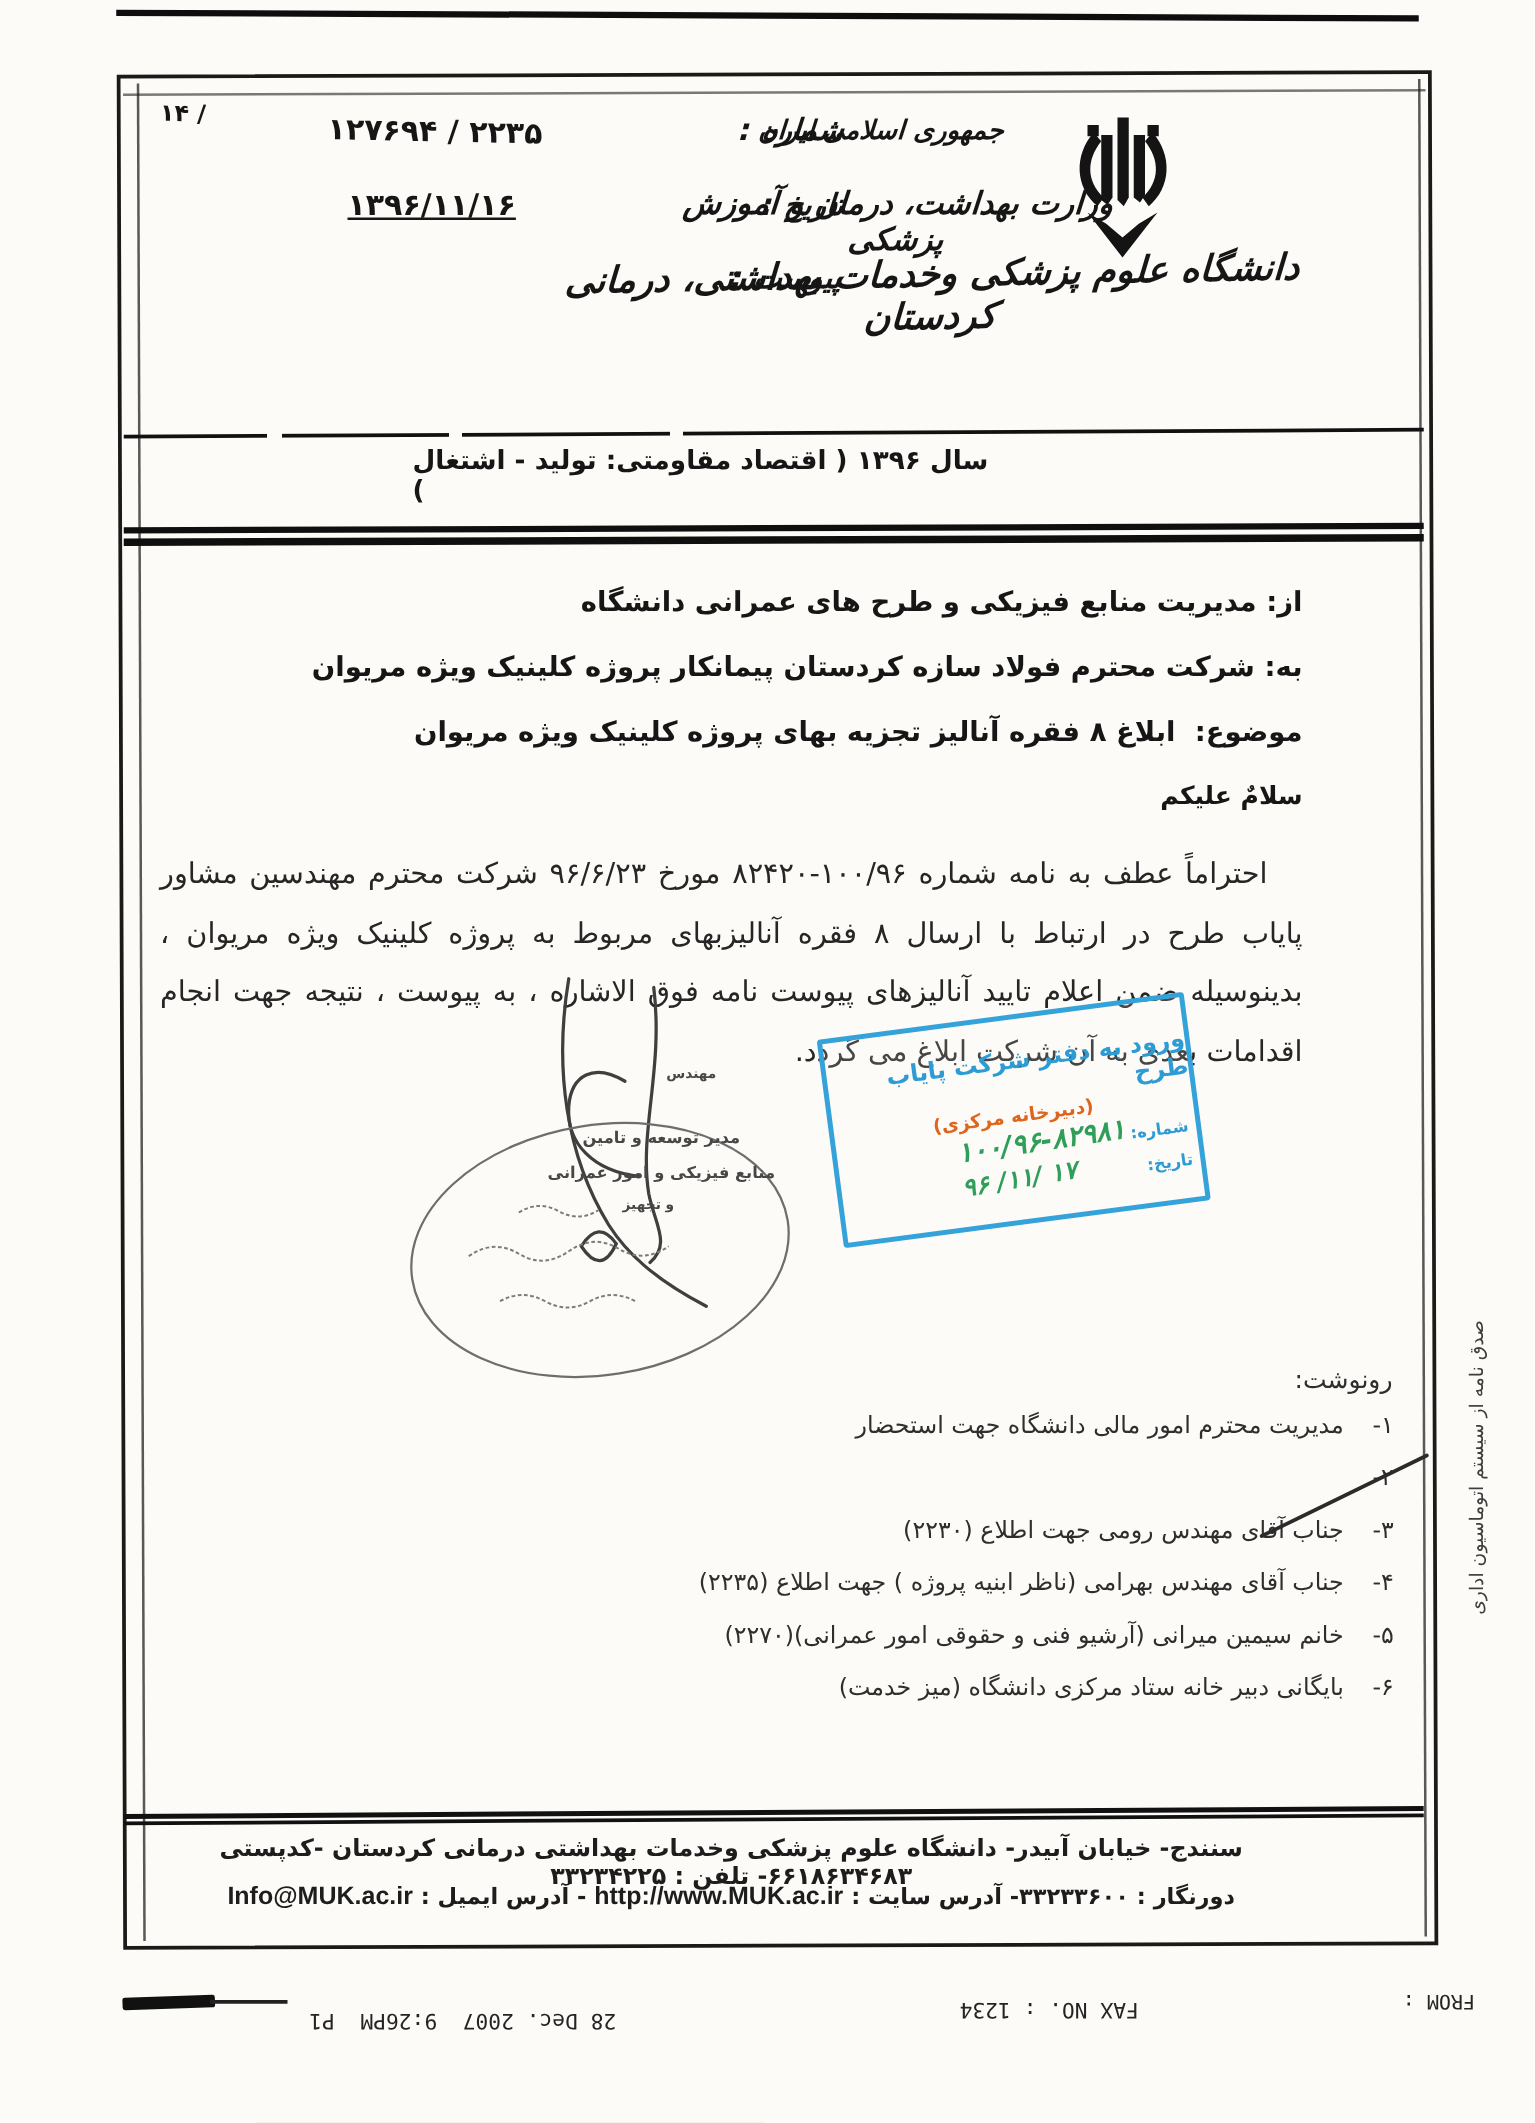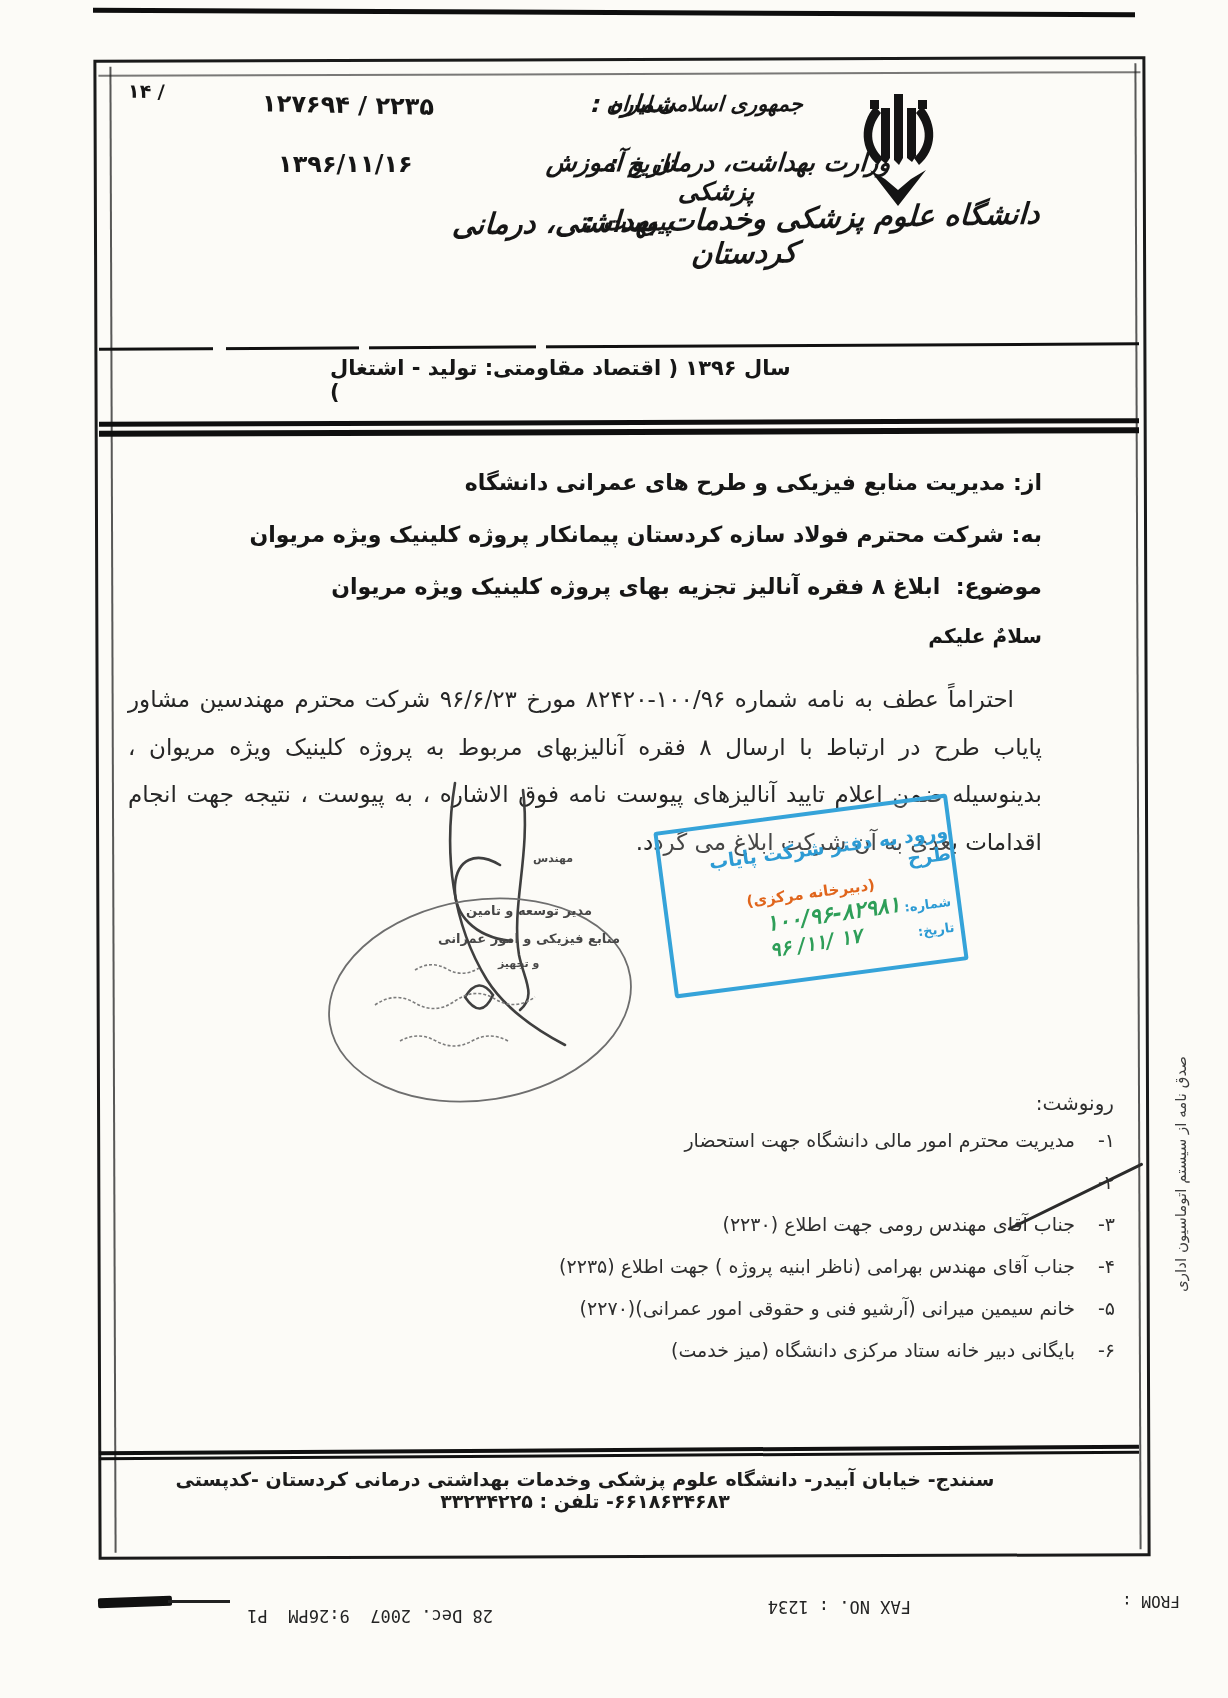"۱۳۹۶/۱۱/۱۶" .date-value { text-decoration: none -> underline }
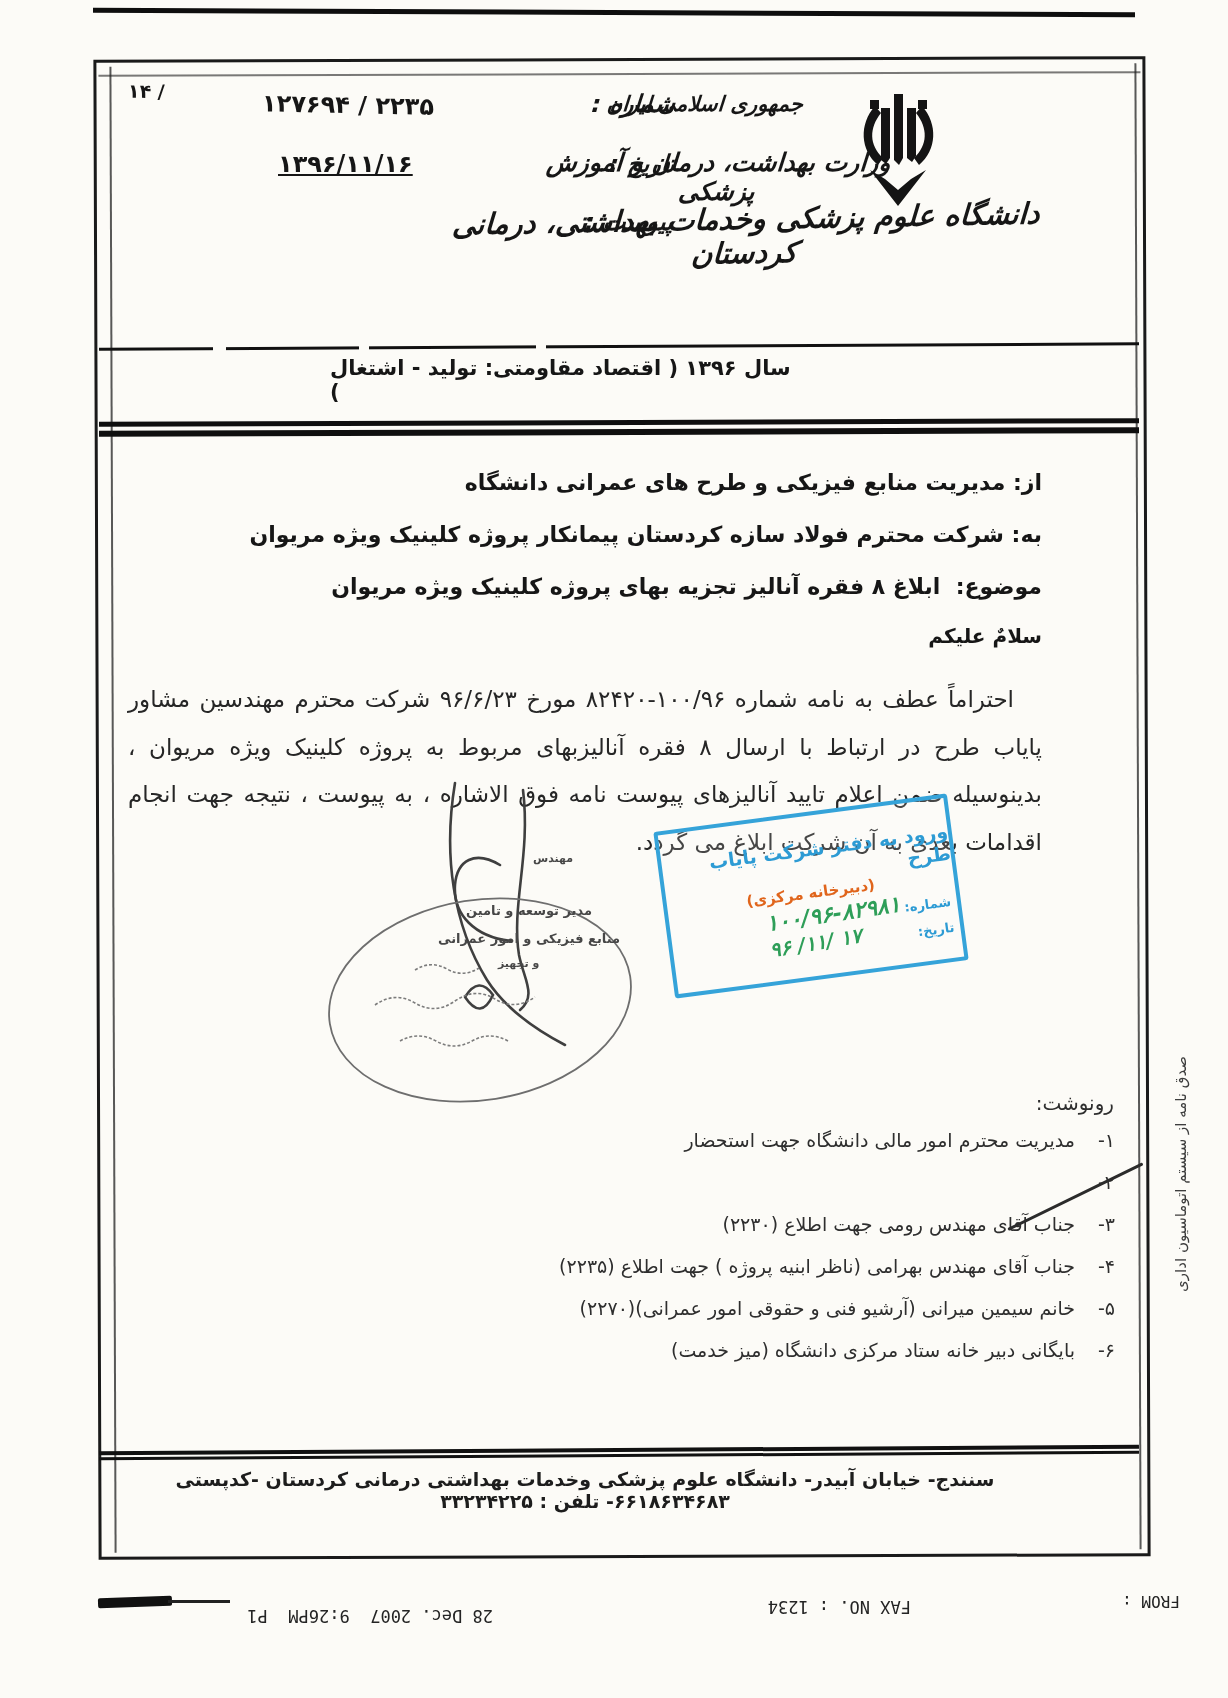"دورنگار : ۳۳۲۳۳۶۰۰- آدرس سایت" div.abs { html: none -> <div> <span>دورنگار : ۳۳۲۳۳۶۰۰- آدرس سایت :</span> <span>http://www.MUK.ac.ir</span> <span>- آدرس ایمیل :</span> <span>Info@MUK.ac.ir</span> </div> }
